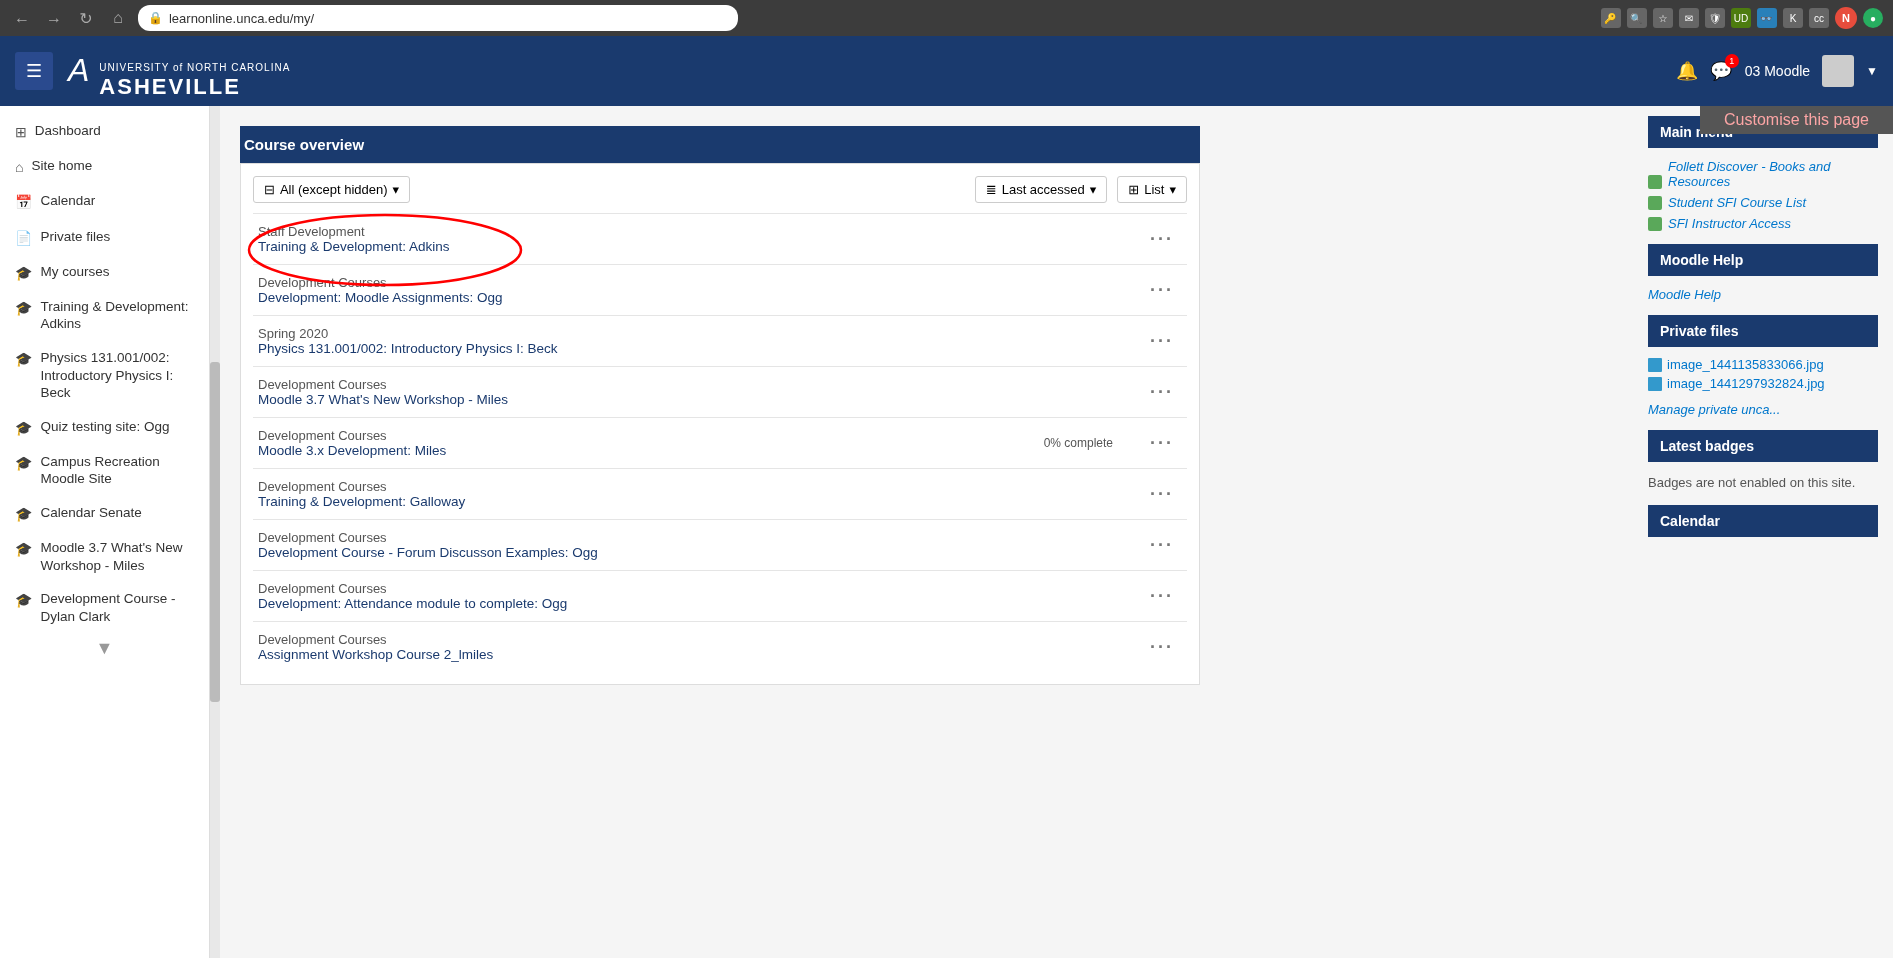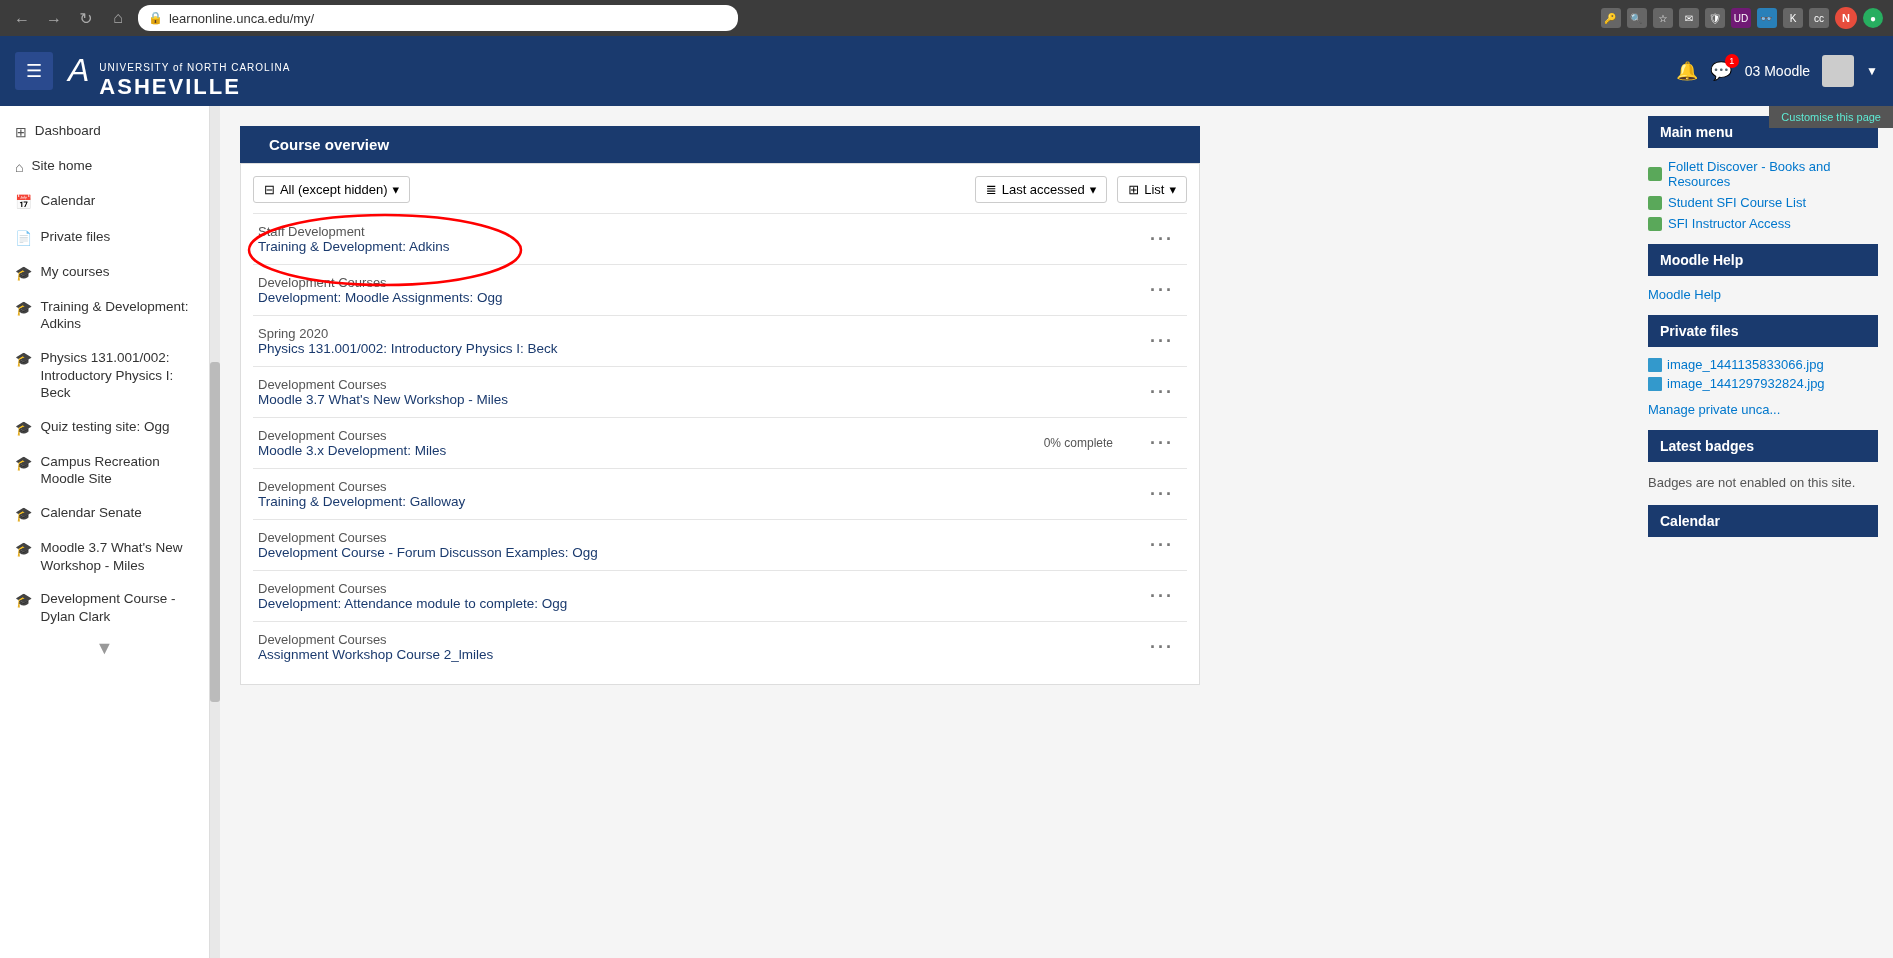"UD" .browser-ext-icon.red { background: #701a75 -> #4d7c0f }
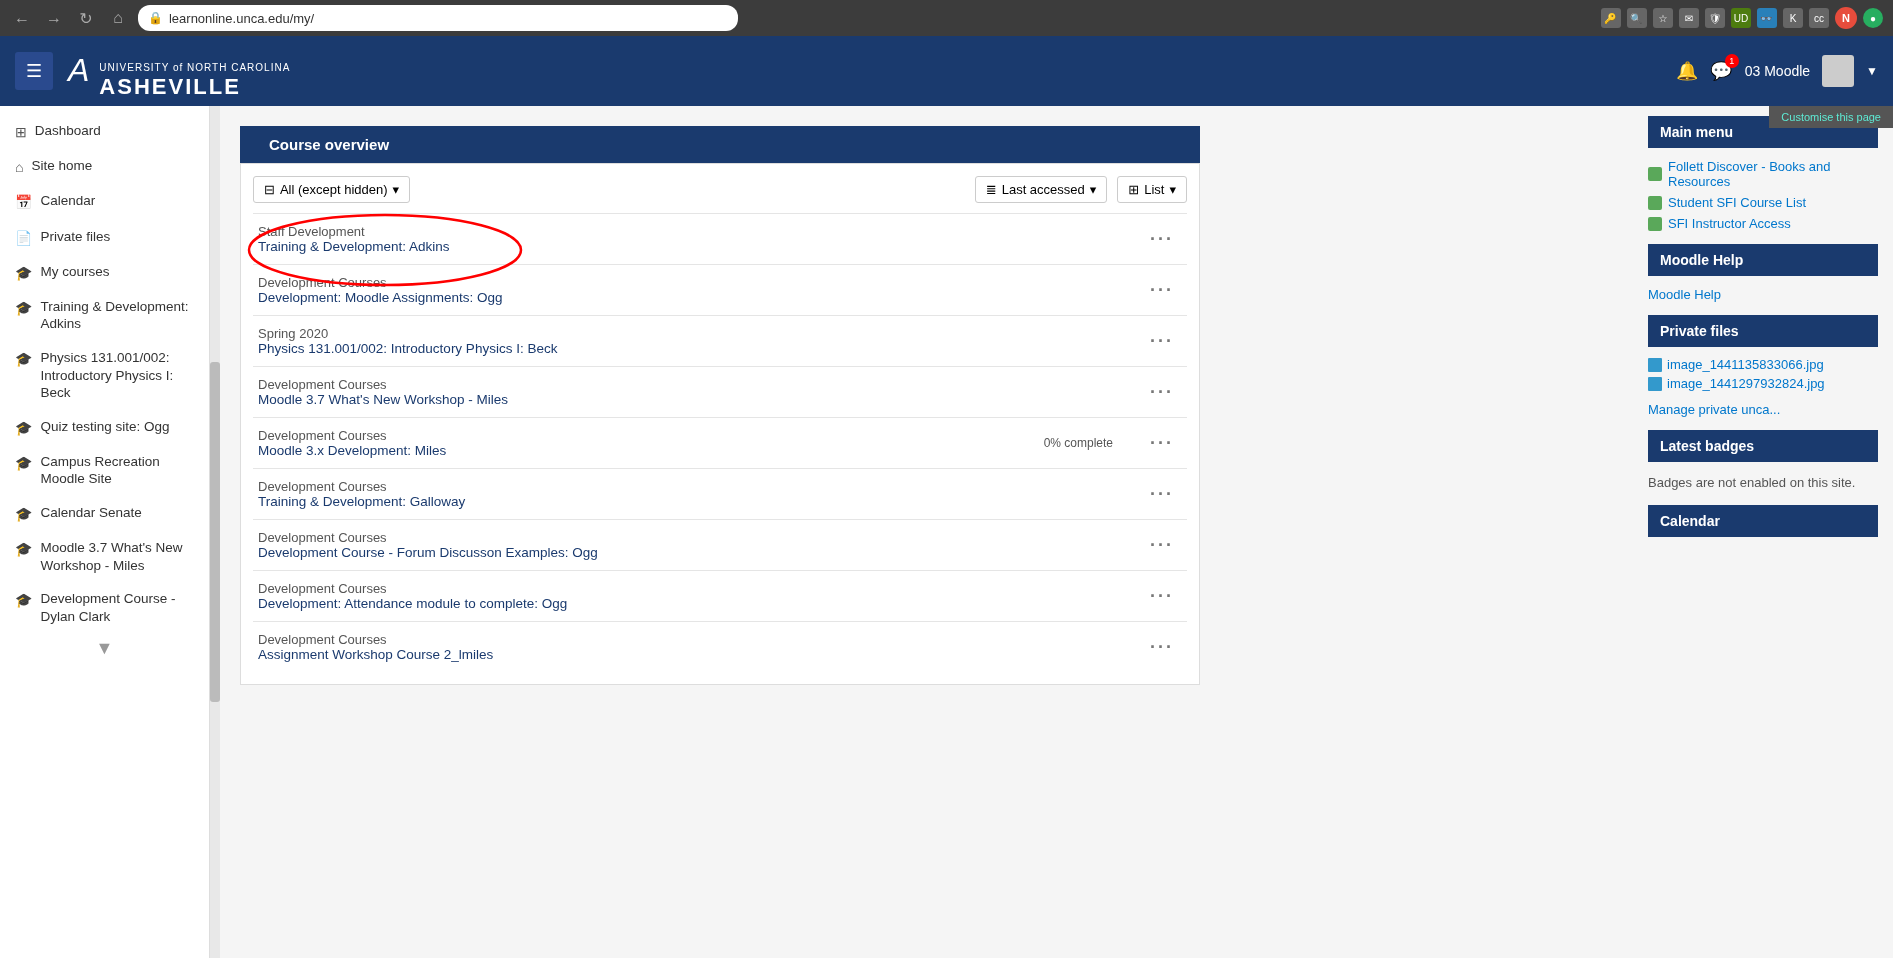"Customise this page" .customise-btn { color: #5eead4 -> #fca5a5; font-size: 11px -> 16px; padding: 5px 12px -> 5px 24px }
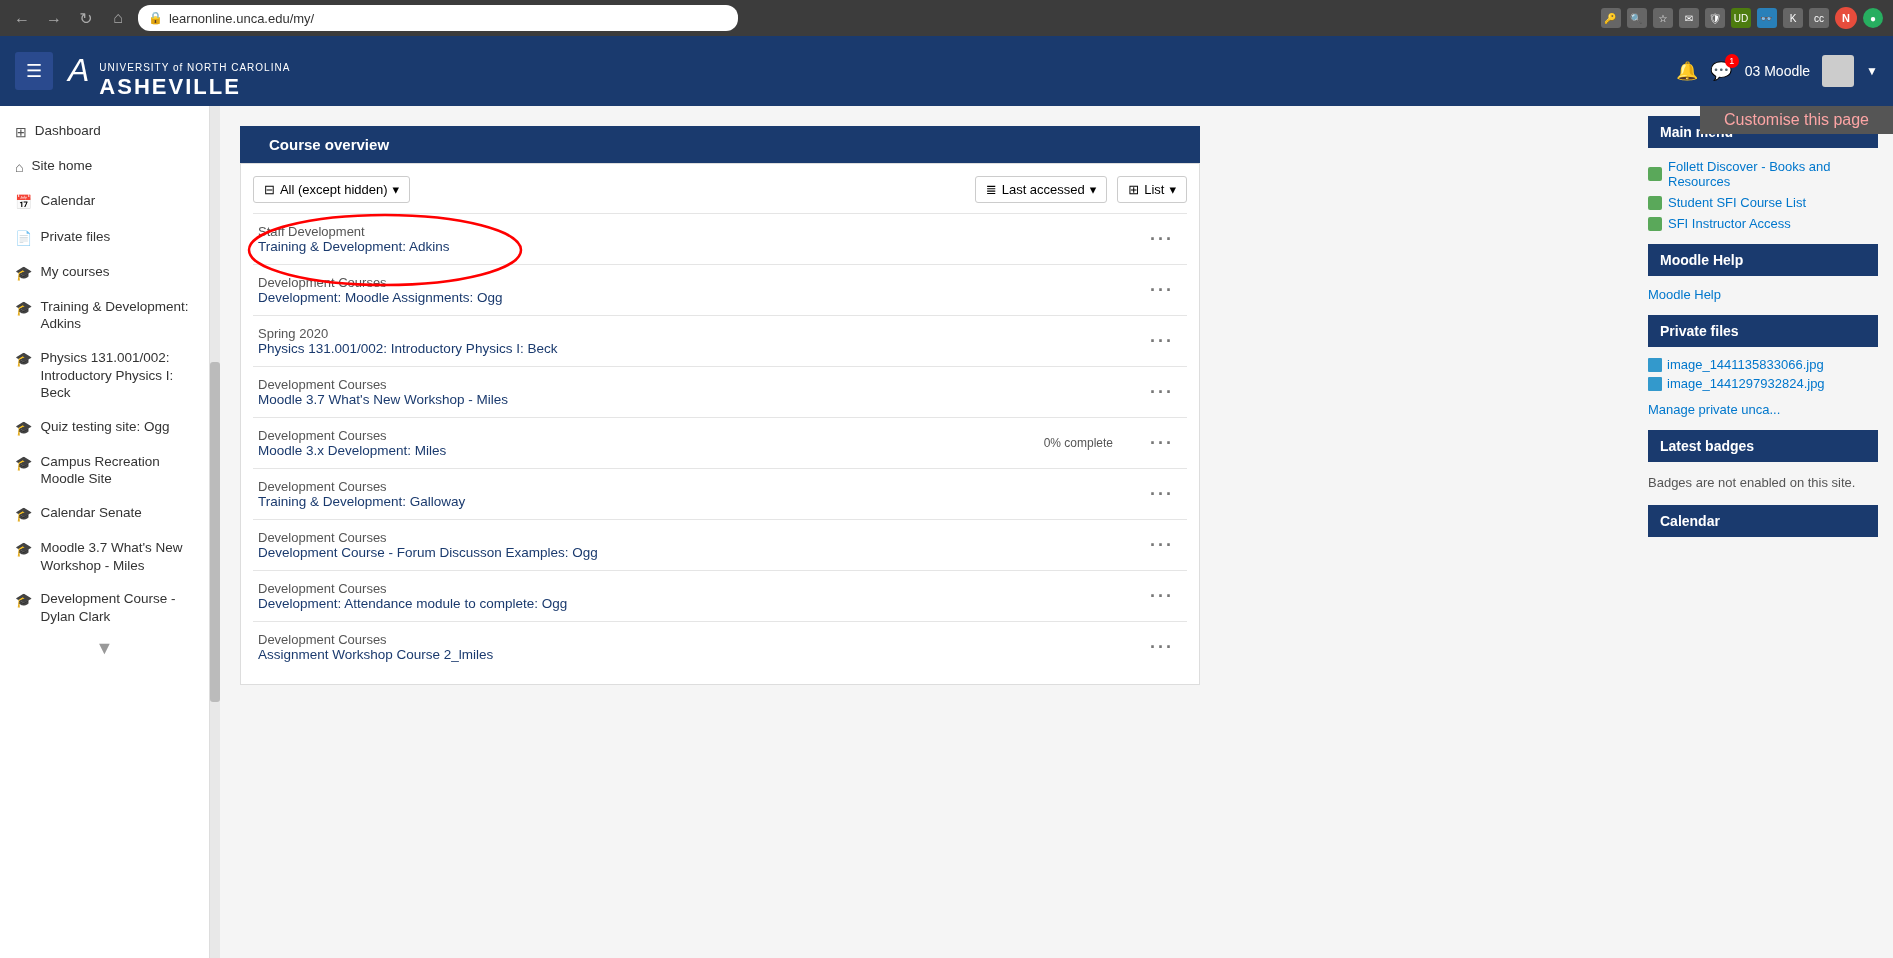"Course overview" .course-overview-header { padding: 10px 29px -> 10px 4px }
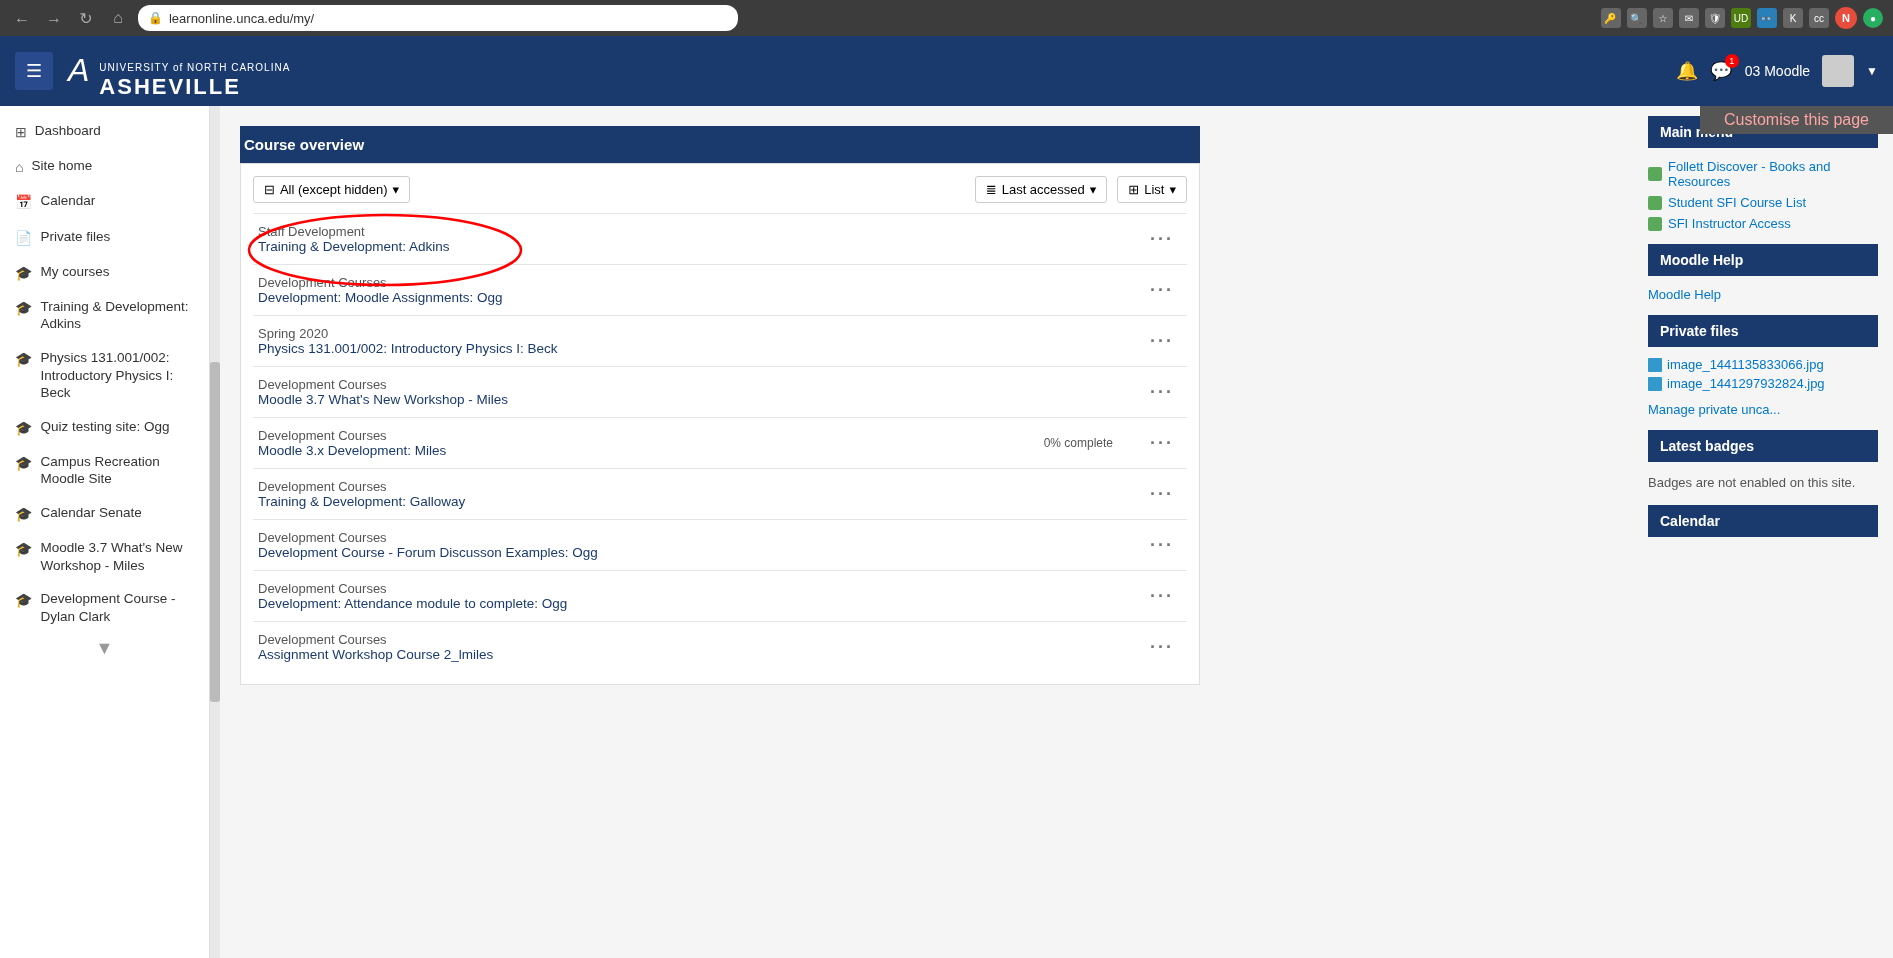"Follett Discover - Books and" .rs-link { align-items: center -> flex-end; font-style: none -> italic }
